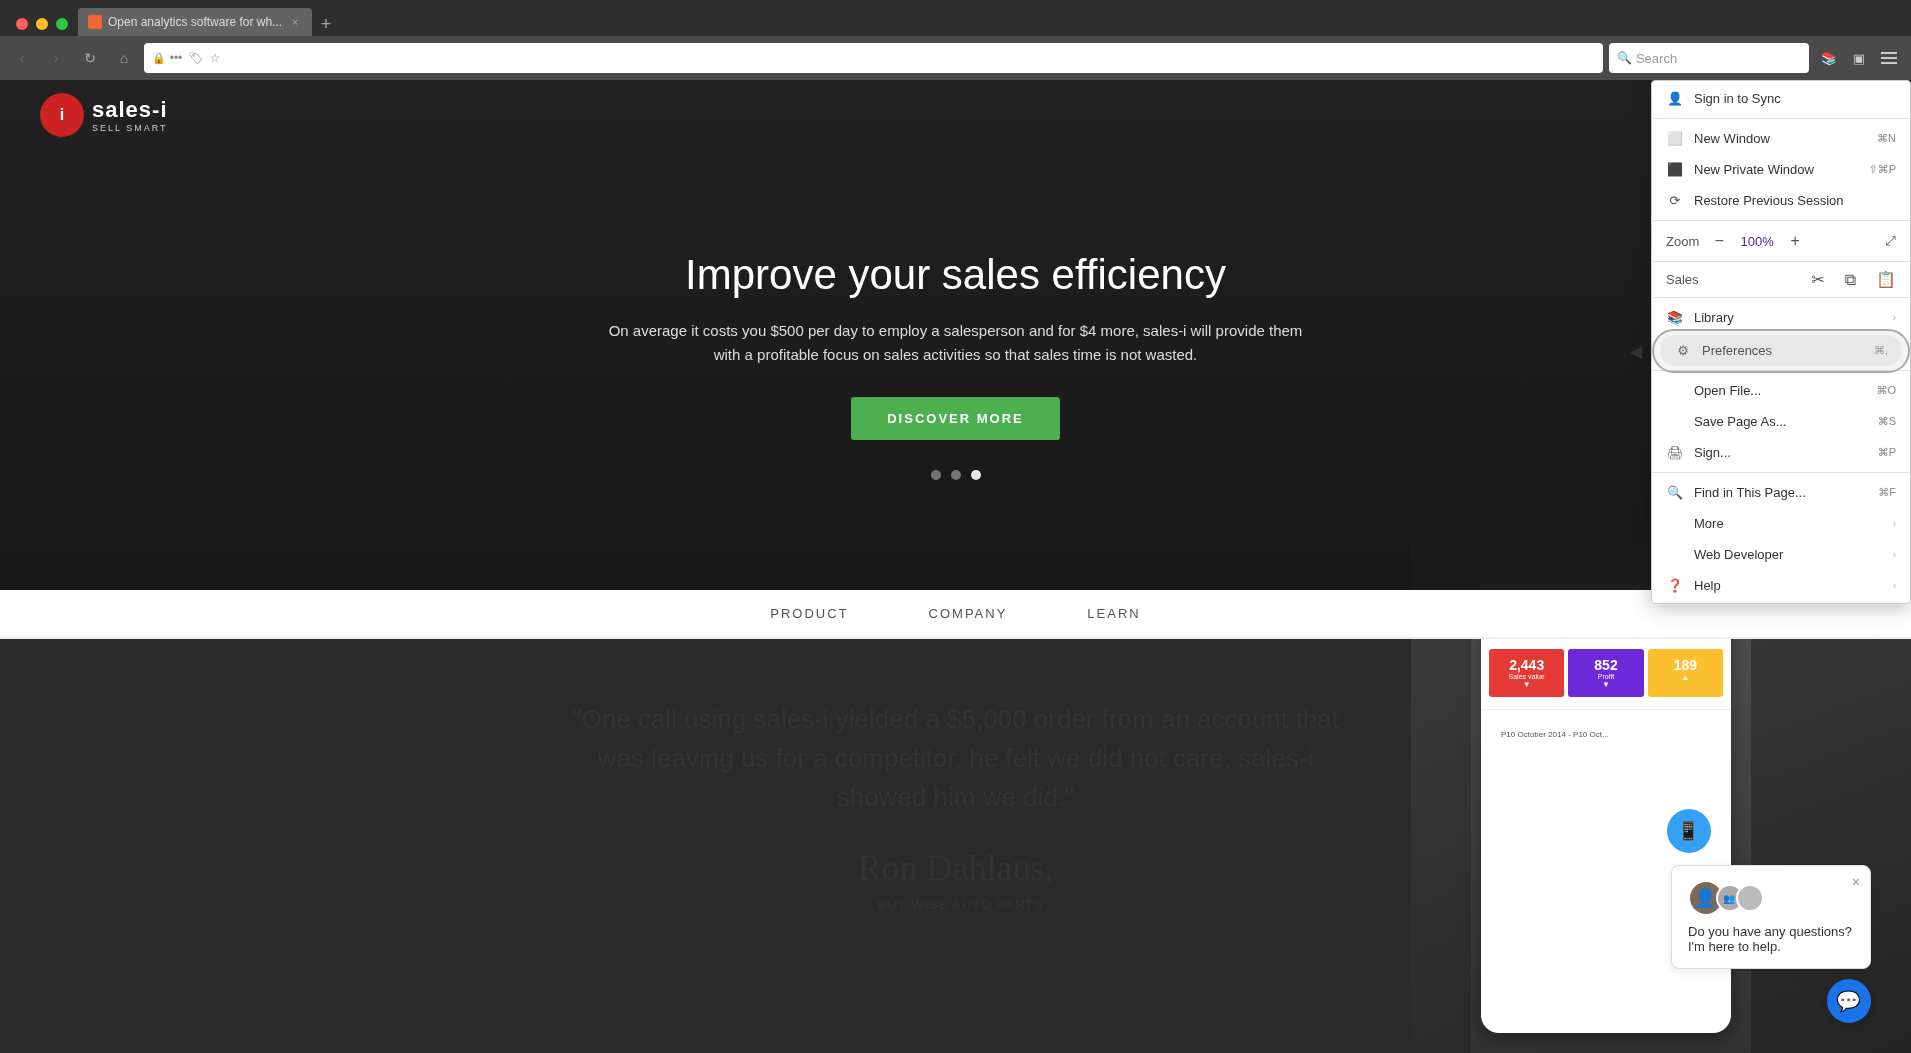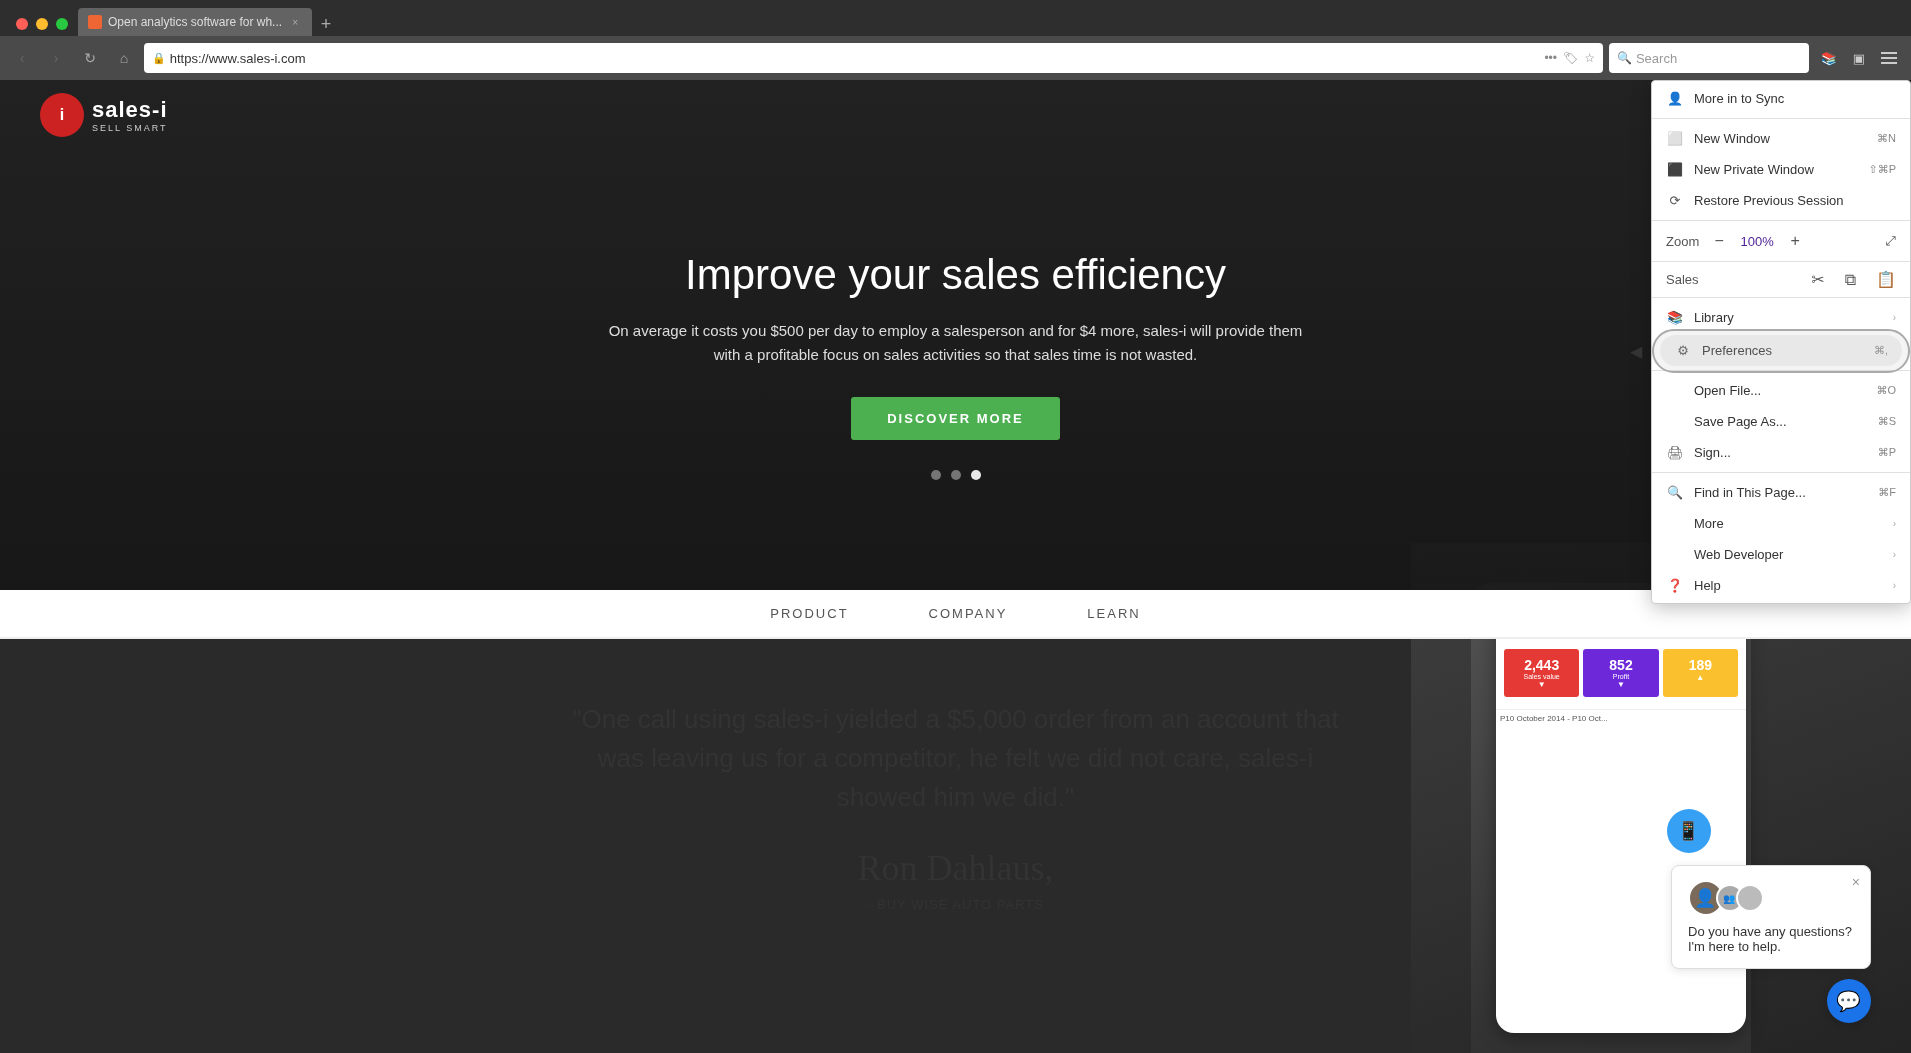"https://www.sales-i.com" span.address-text { html: <span>https://www.sales-i.com</span> -> none }
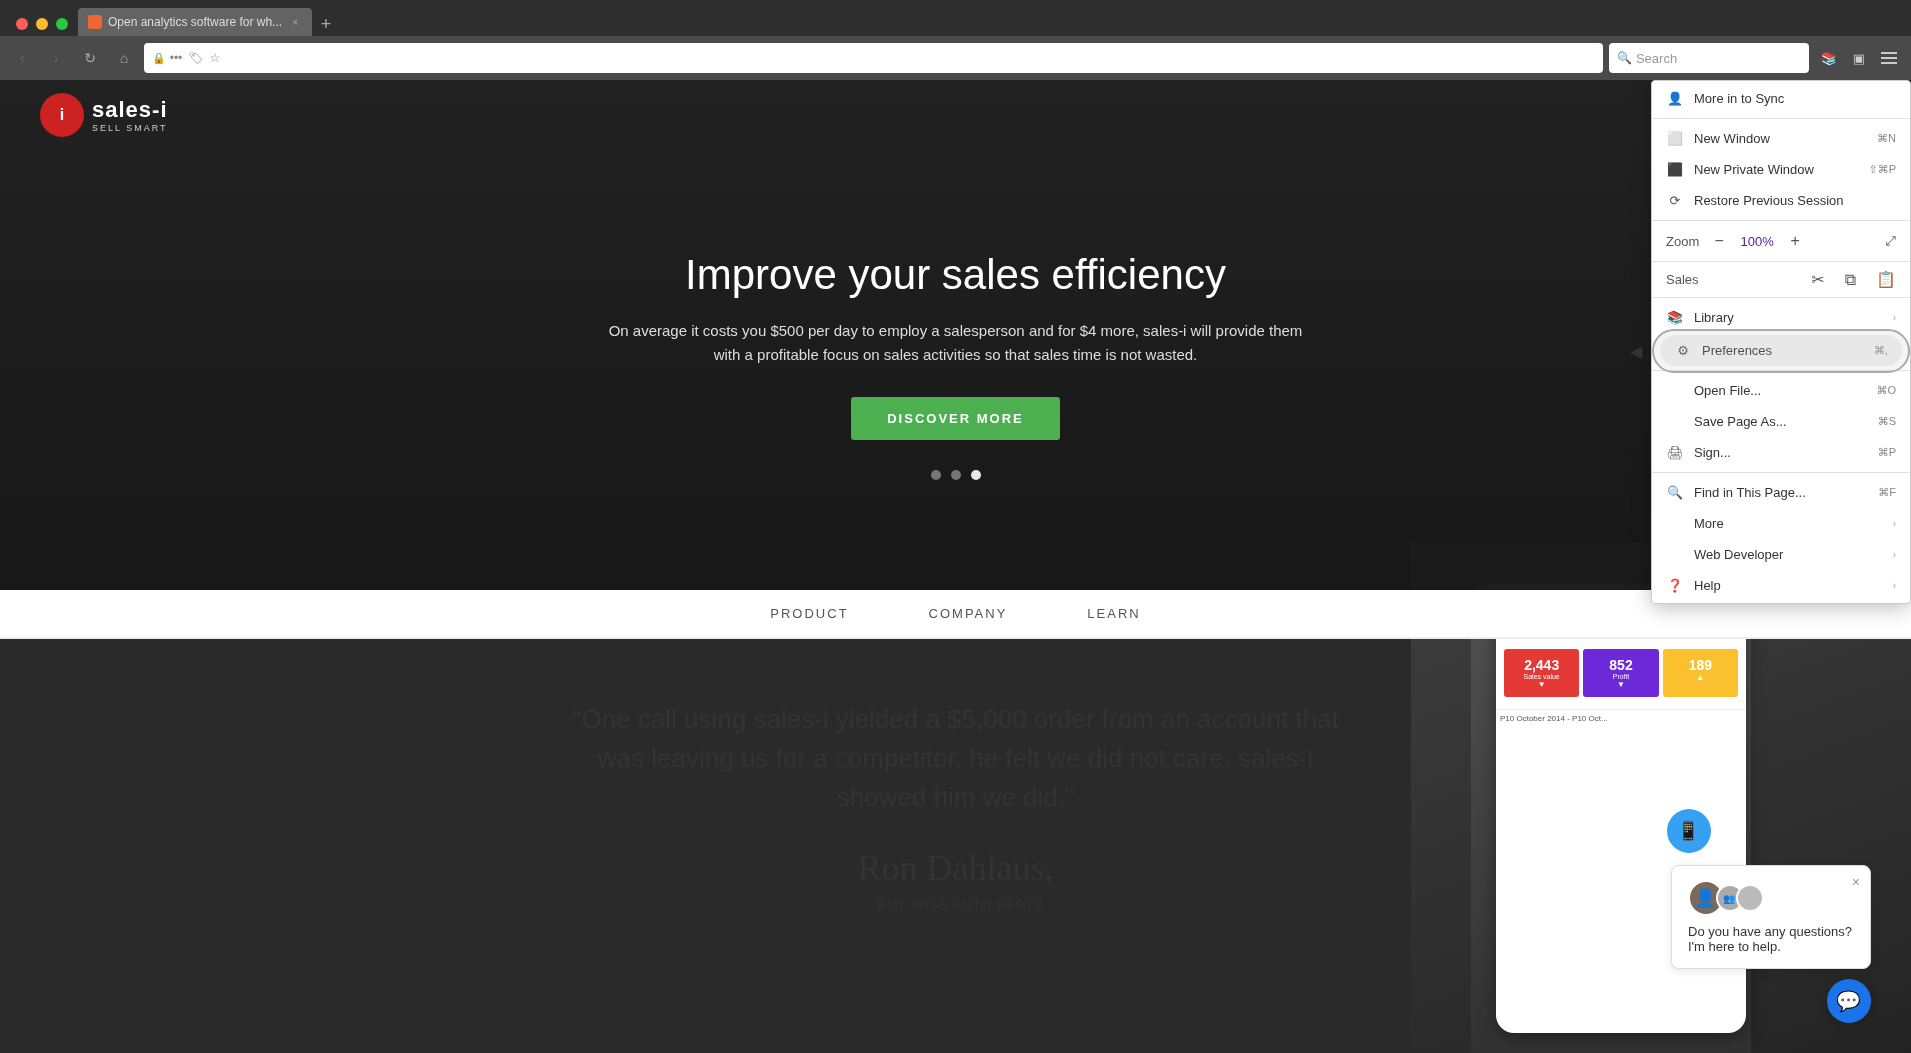"More in to Sync" span.menu-item-label { text: More -> Sign }
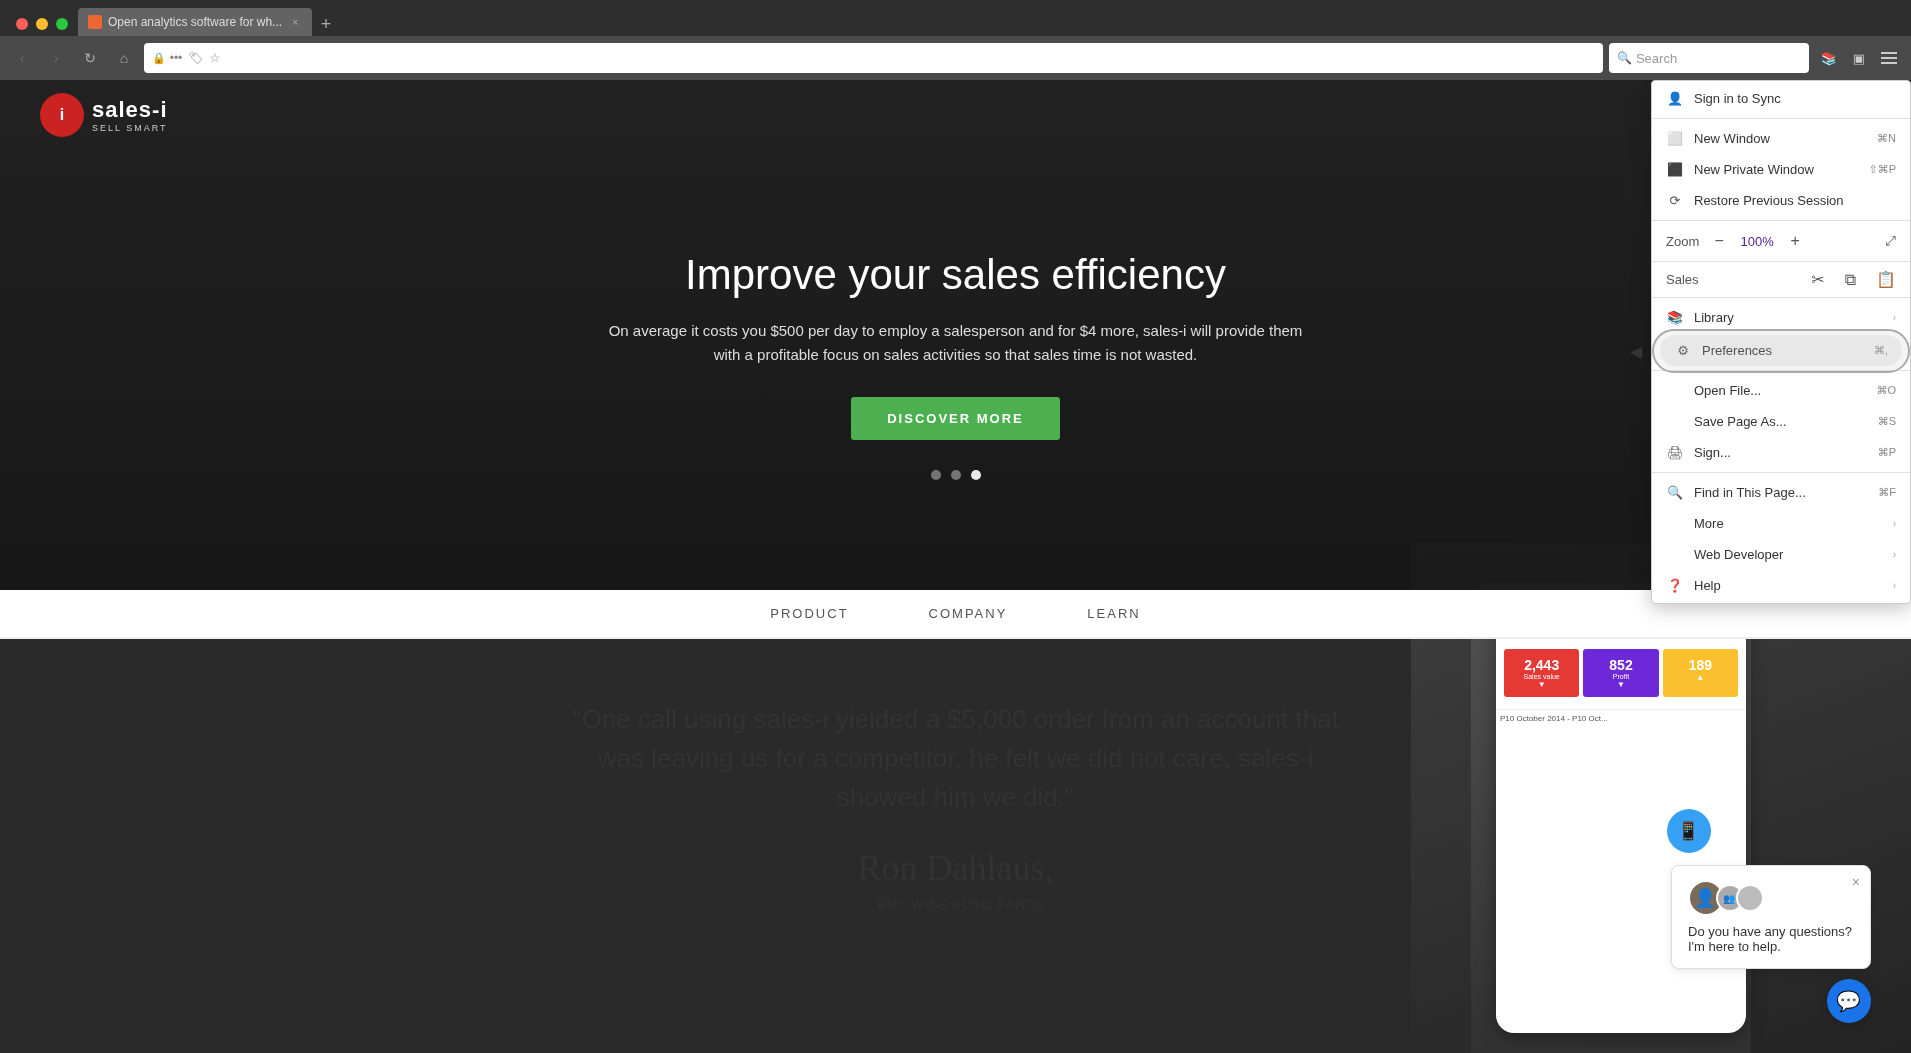"2,443" div { right: 165px -> 180px }
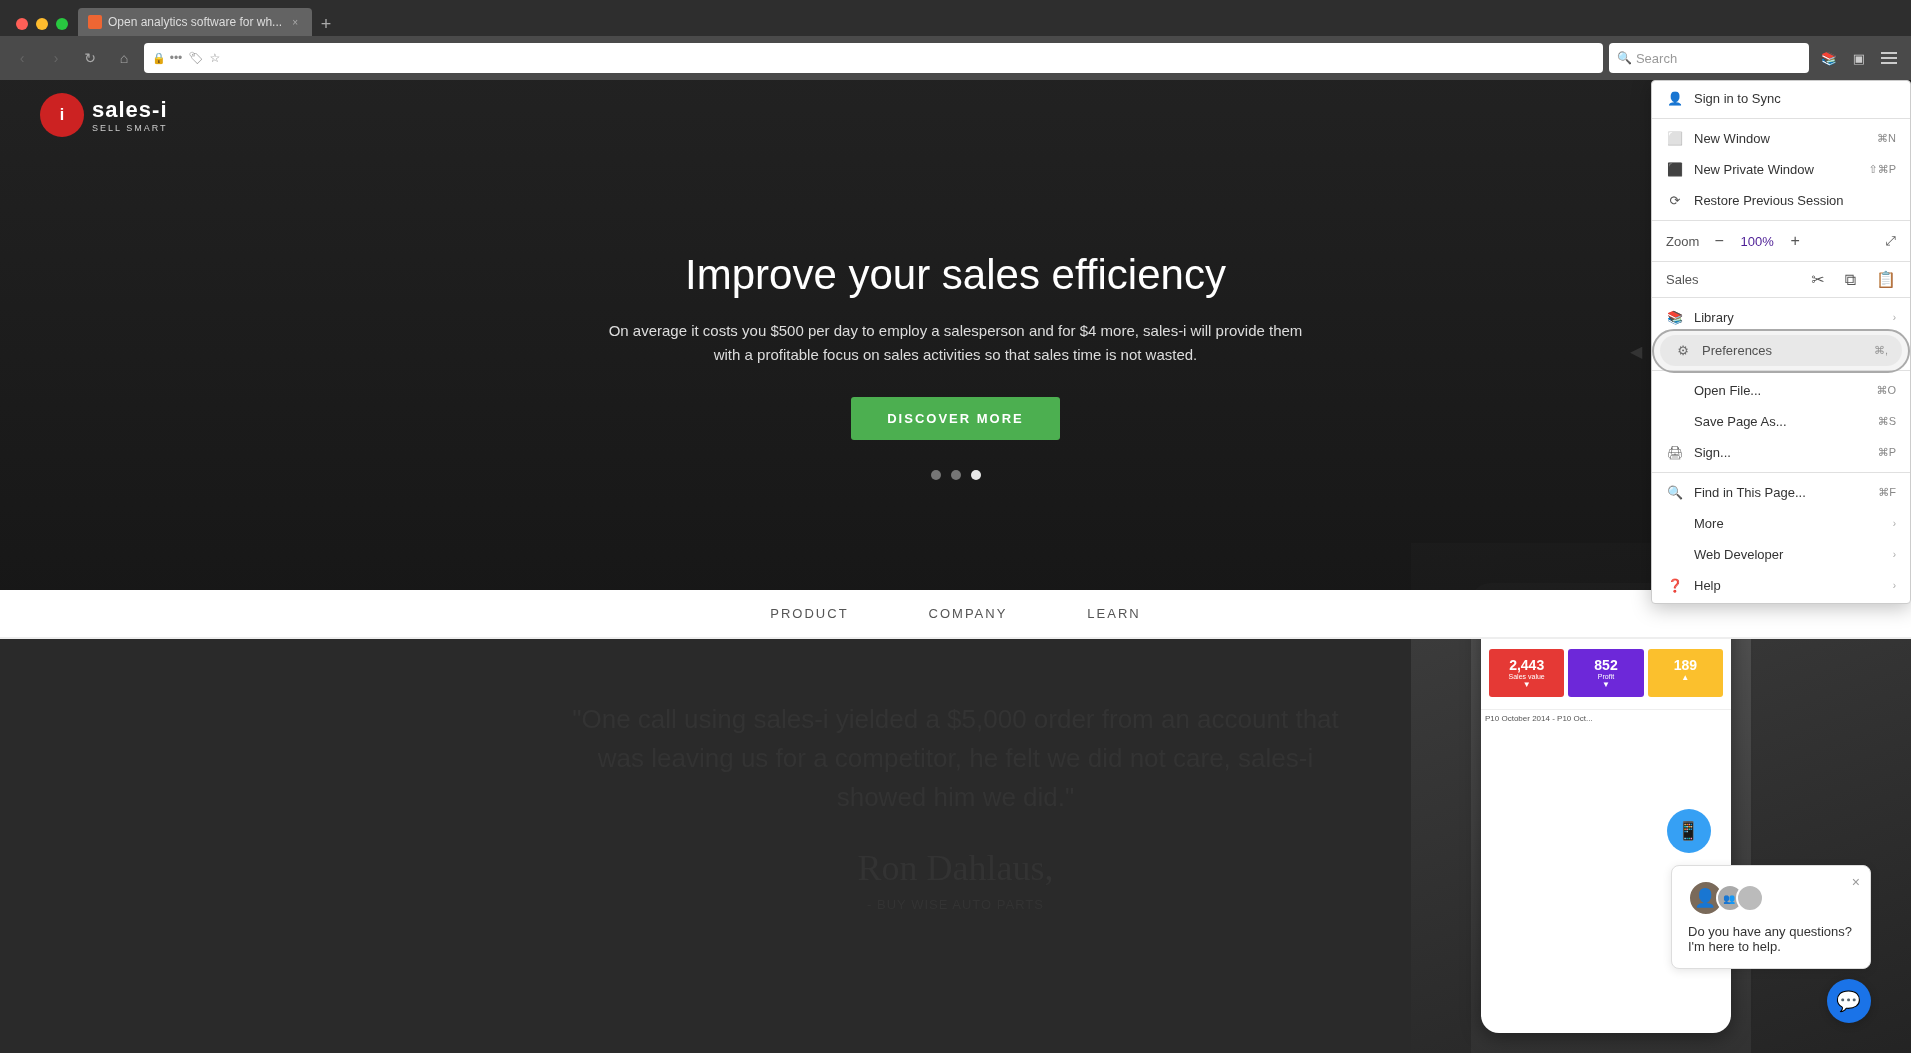"P10 October 2014 - P10" div { padding: 4px -> 20px }
